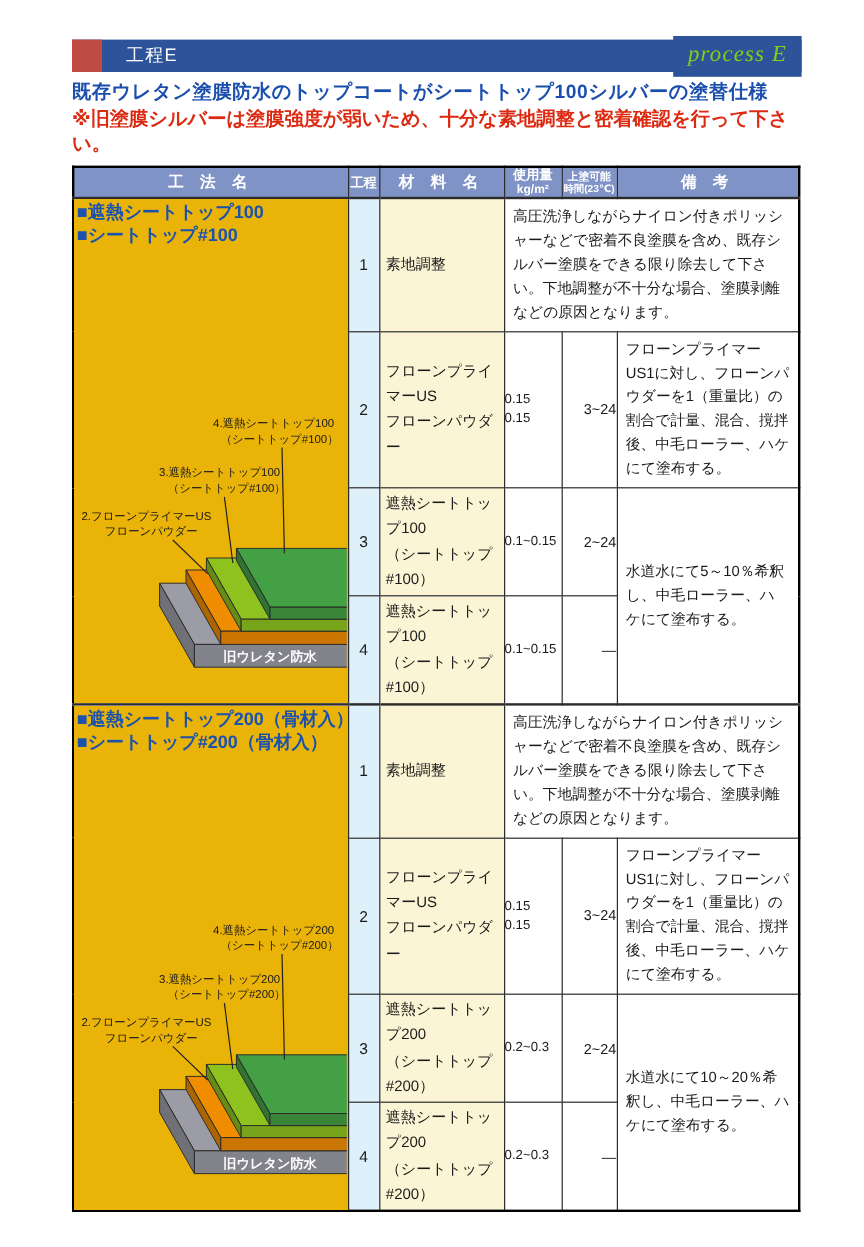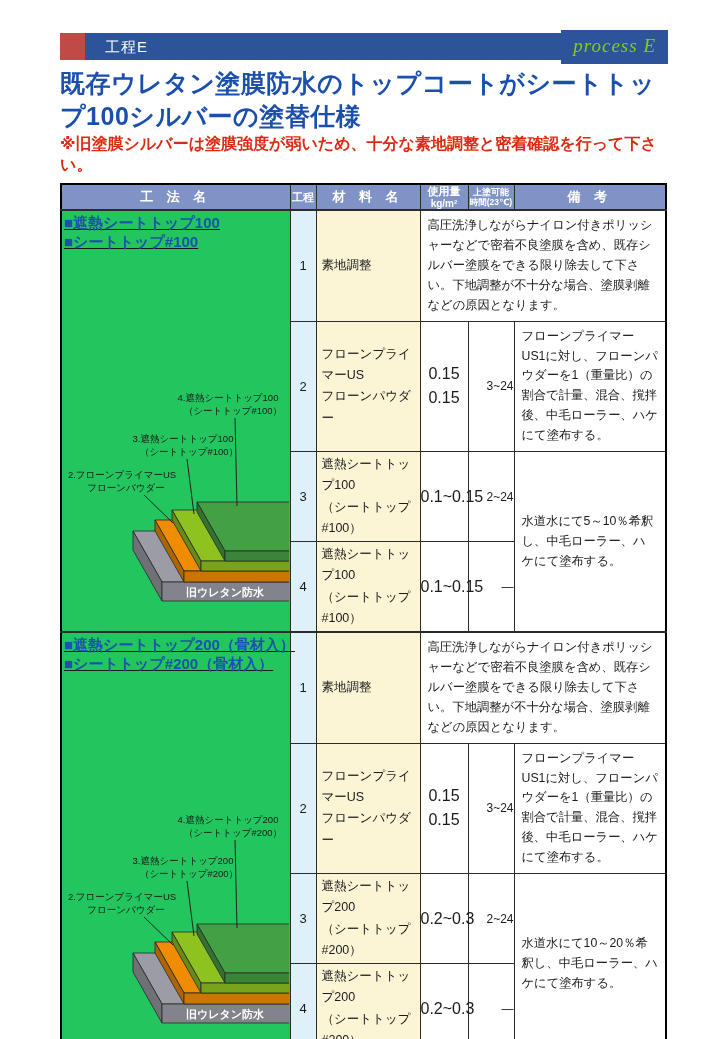"既存ウレタン塗膜防水のトップコートがシートトップ100シルバーの塗替仕様" .subtitle { font-size: 25px -> 16px }
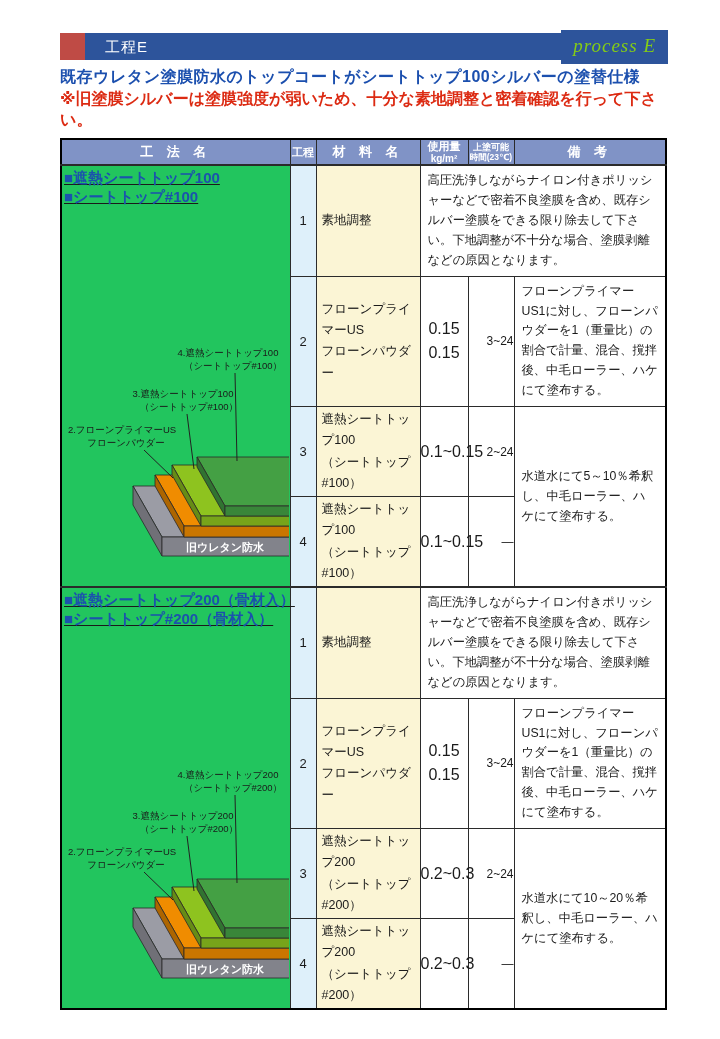"■遮熱シートトップ100" td.method { background: #22c55e -> #eab308; text-decoration: underline -> none }
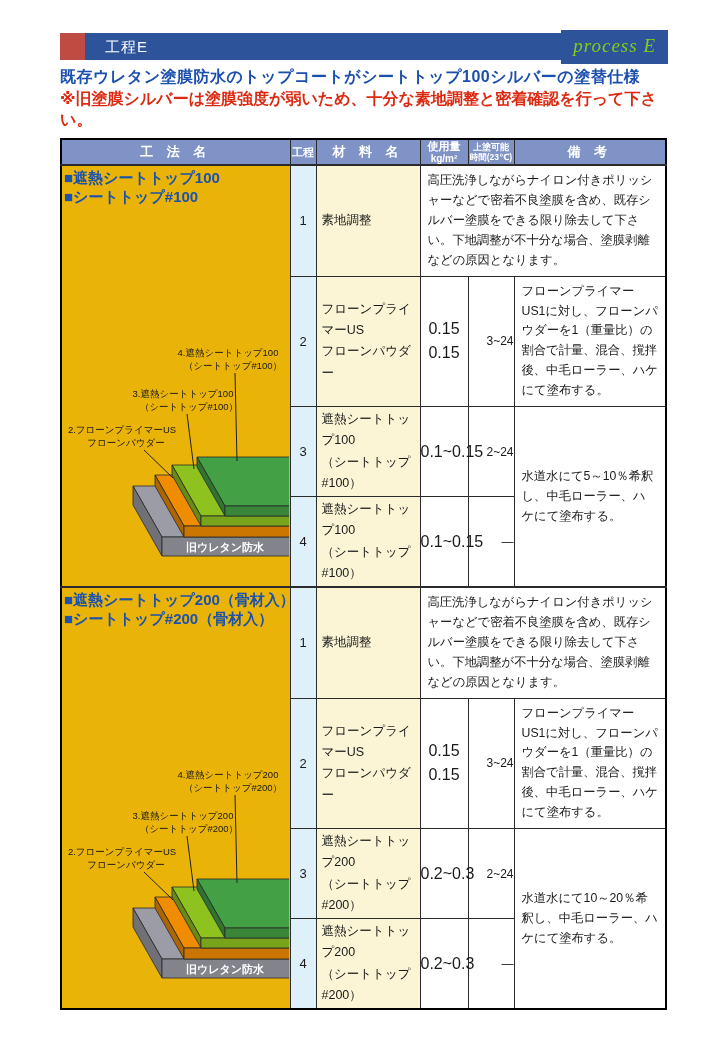"0.15" td.usage { font-size: 16px -> 11px; text-align: center -> none }
